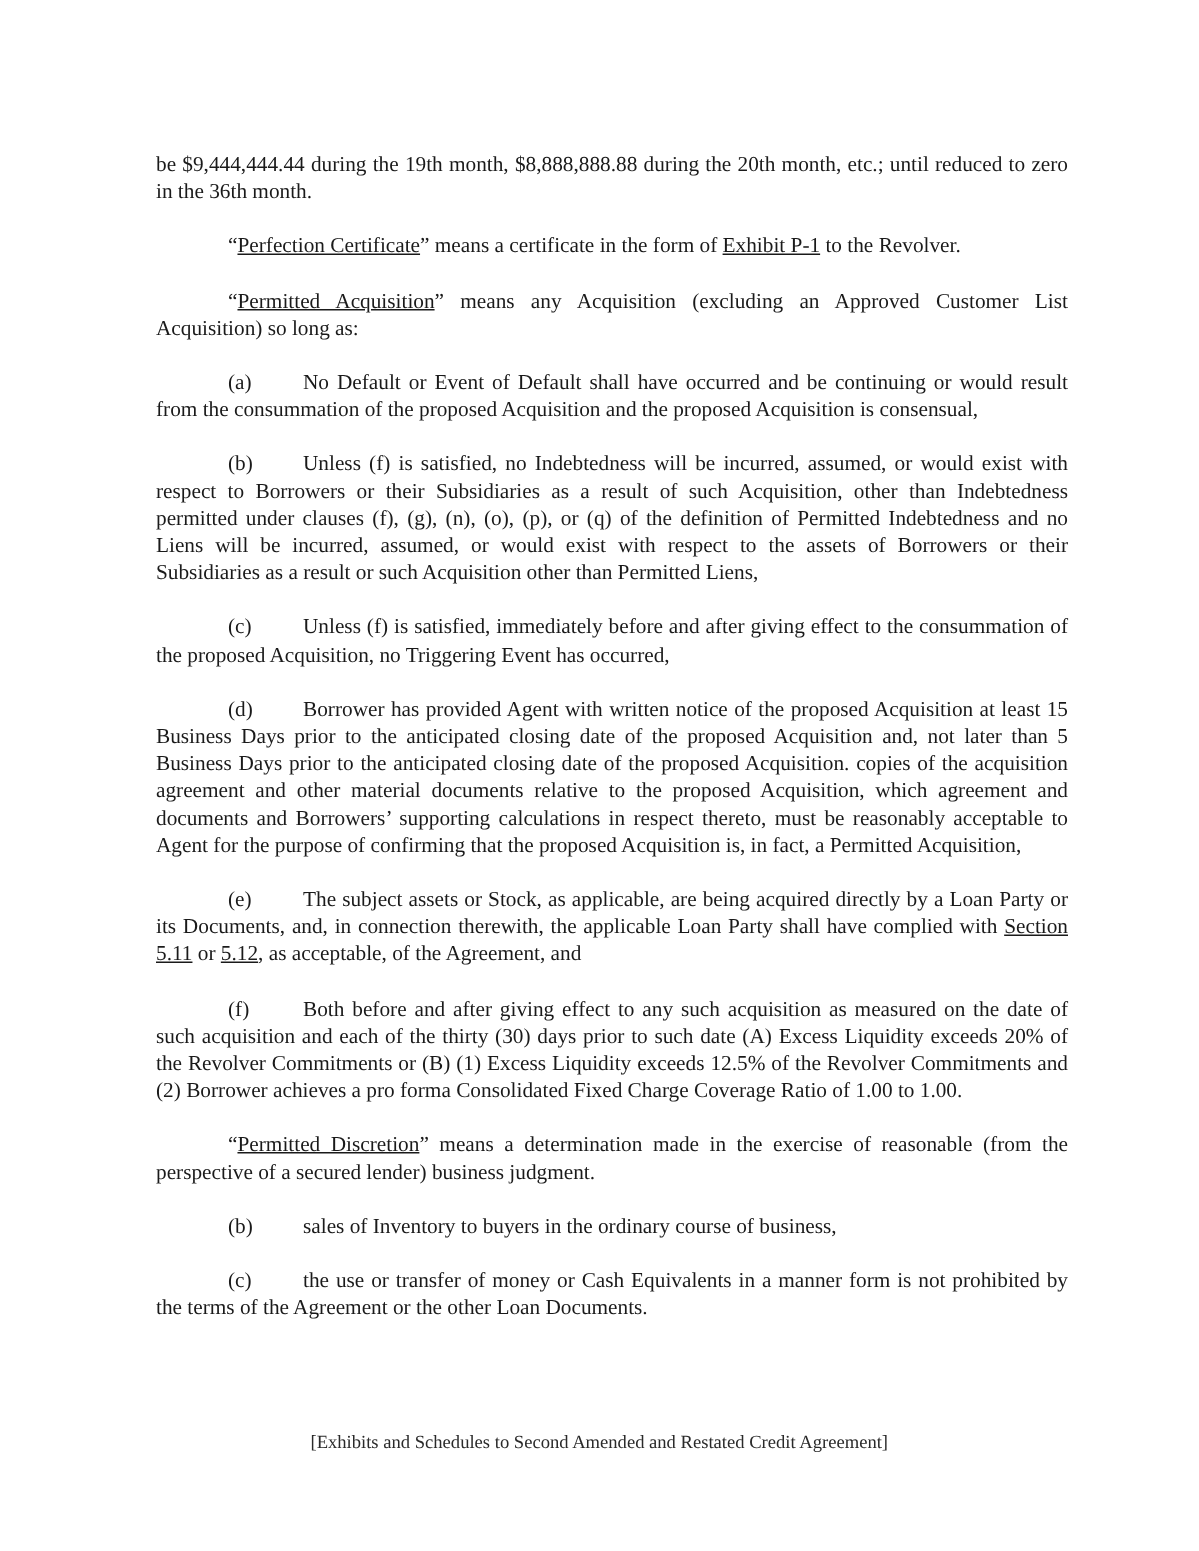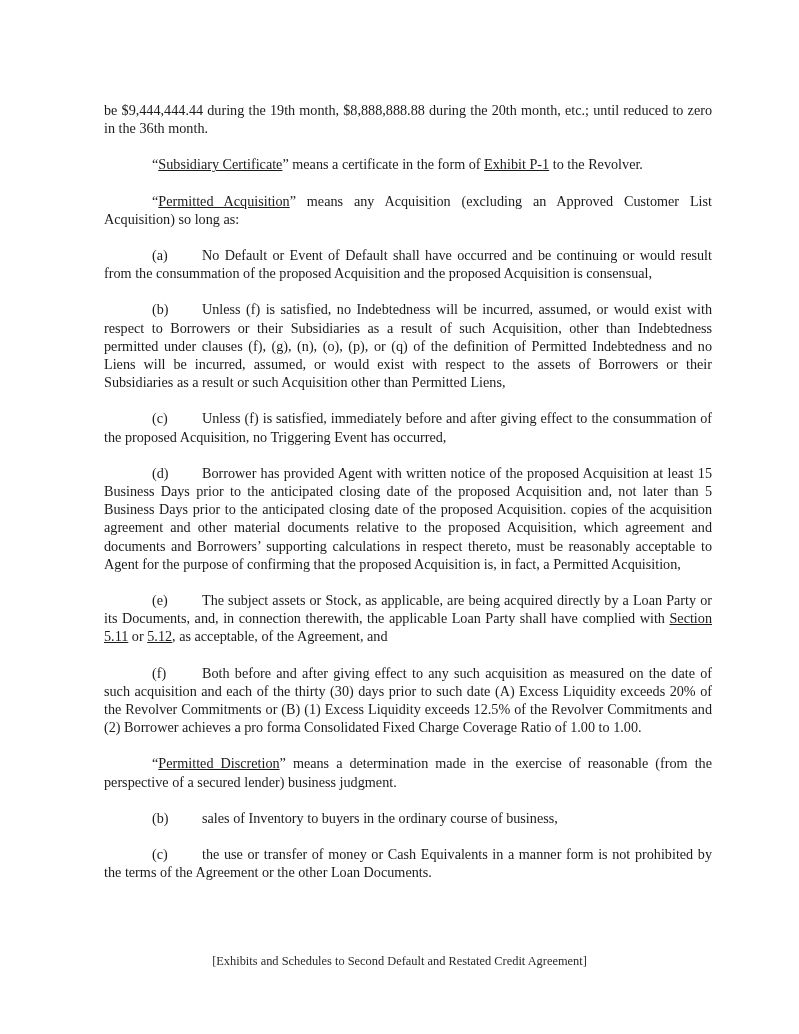"Subsidiary Certificate" span.u { text: Subsidiary -> Perfection }
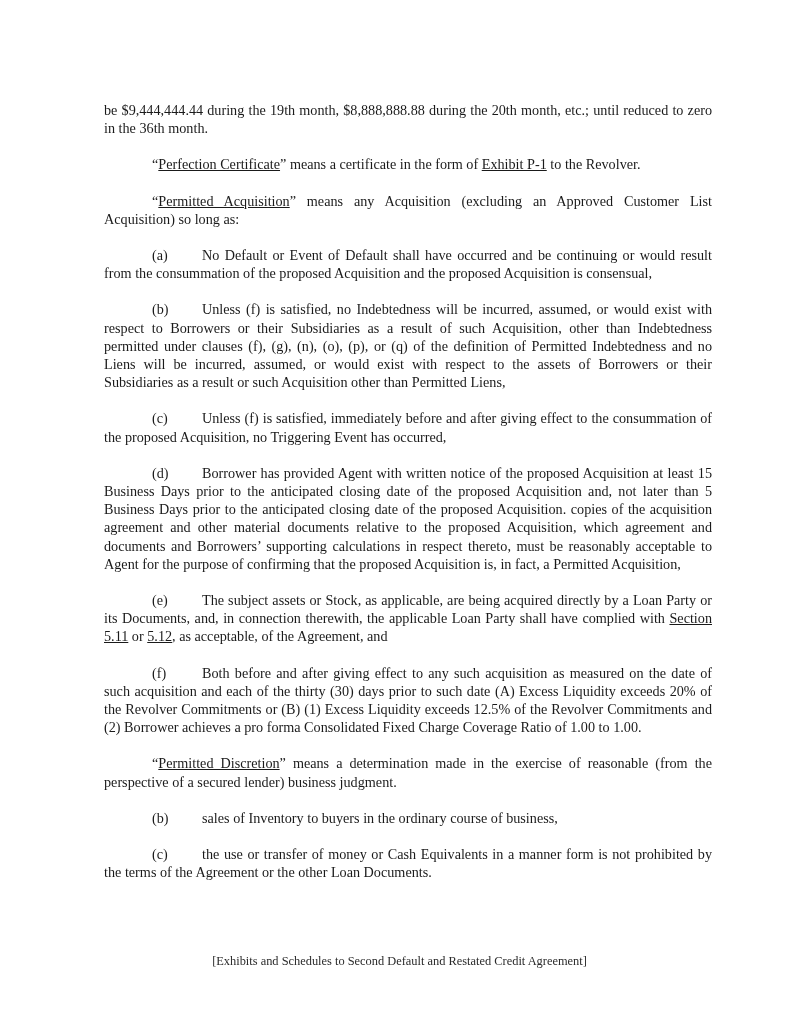"[Exhibits and Schedules to Second" div { text: Default -> Amended }
